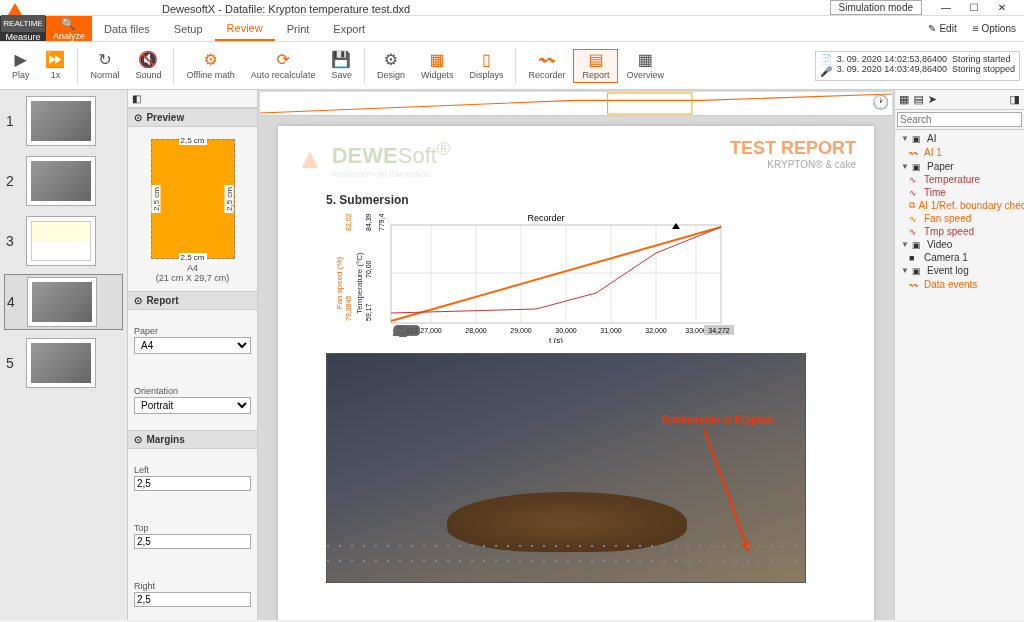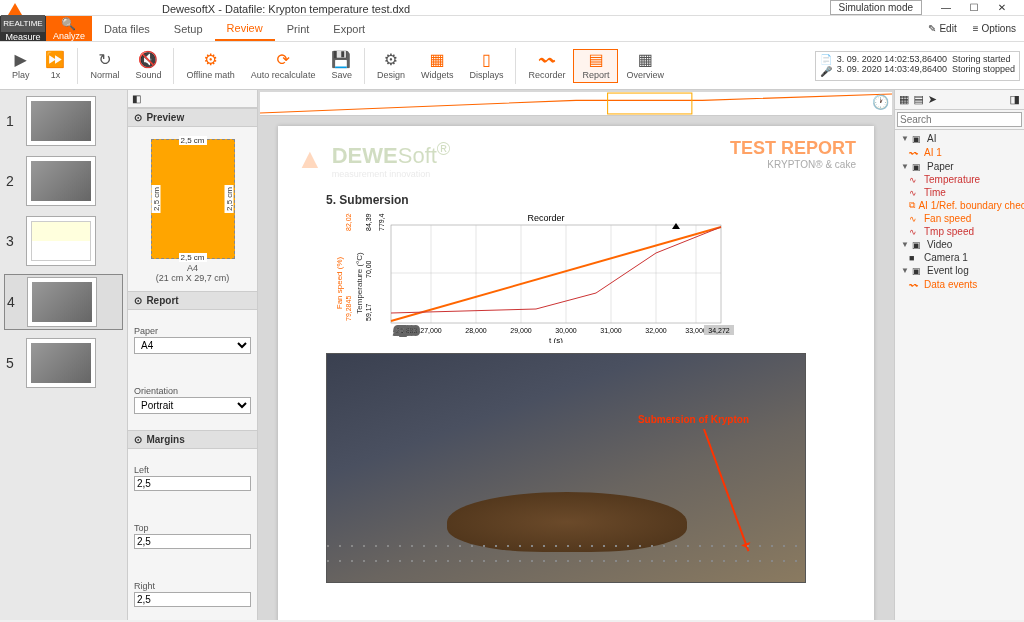"Submersion of Krypton" .canvas .photo .annot { right: 56px -> 32px }
